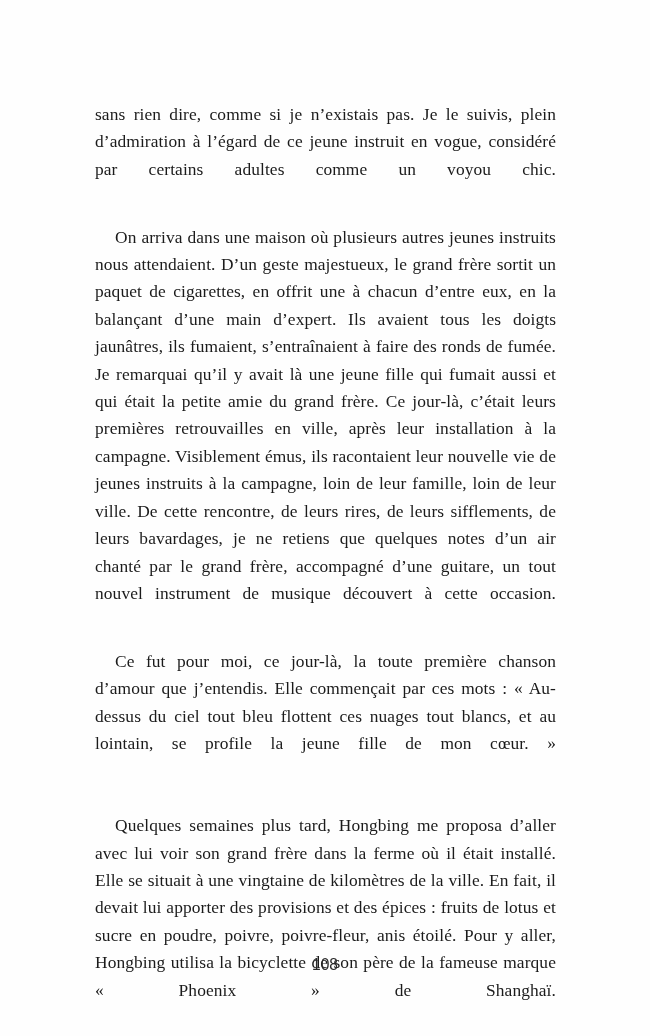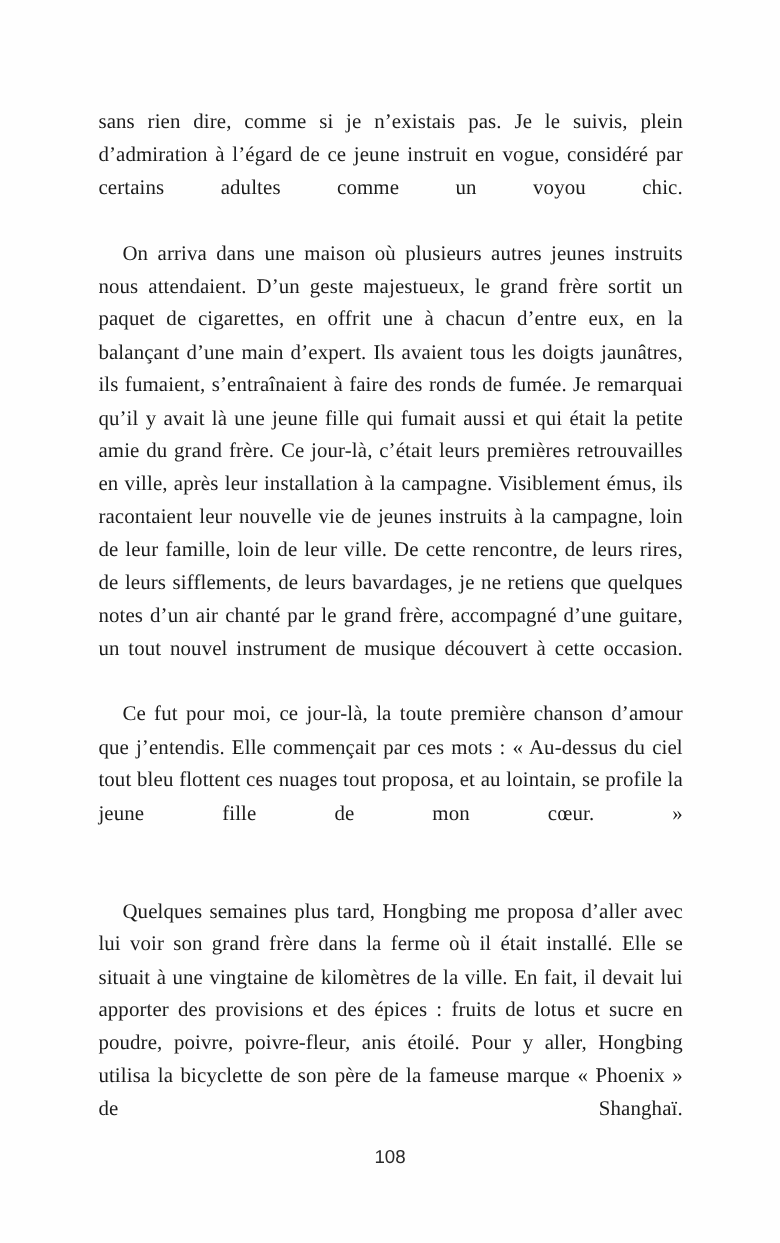"sans rien dire, comme si" .para { margin: 0 -> 13px }
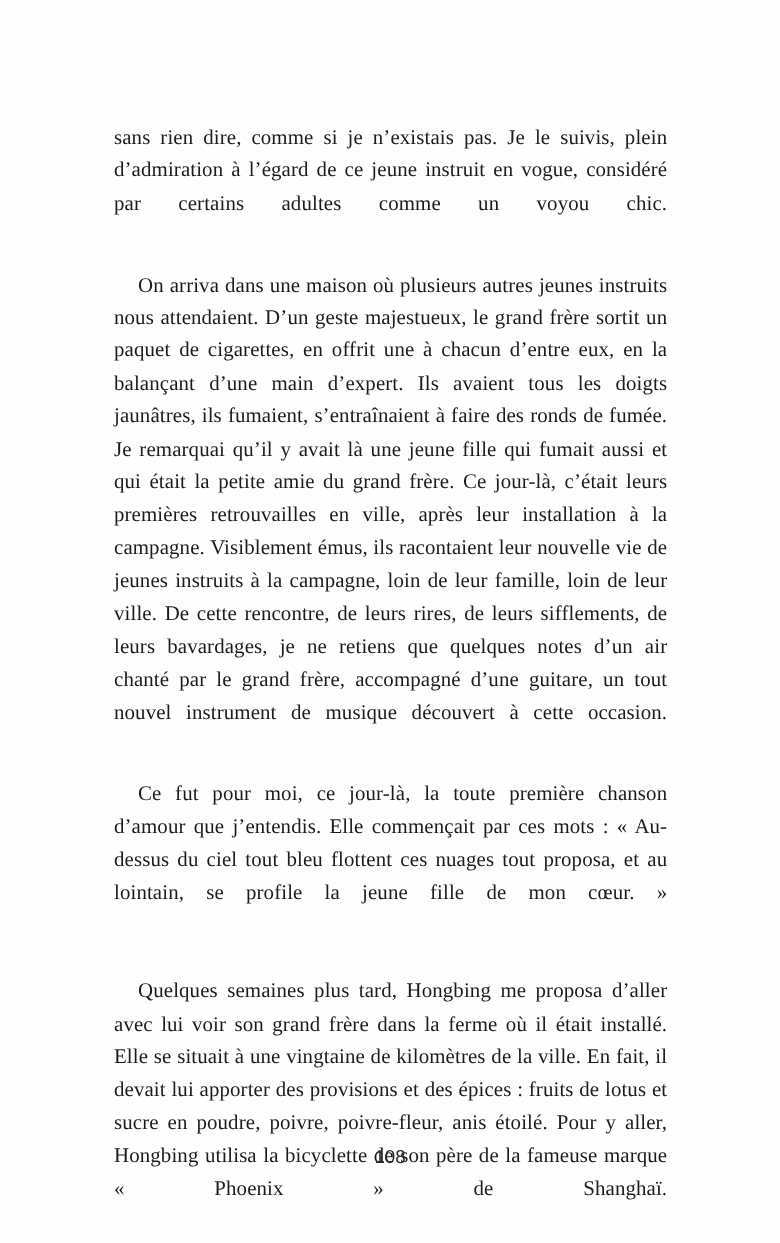"Ce fut pour moi, ce" p.para { text: proposa -> blancs }
